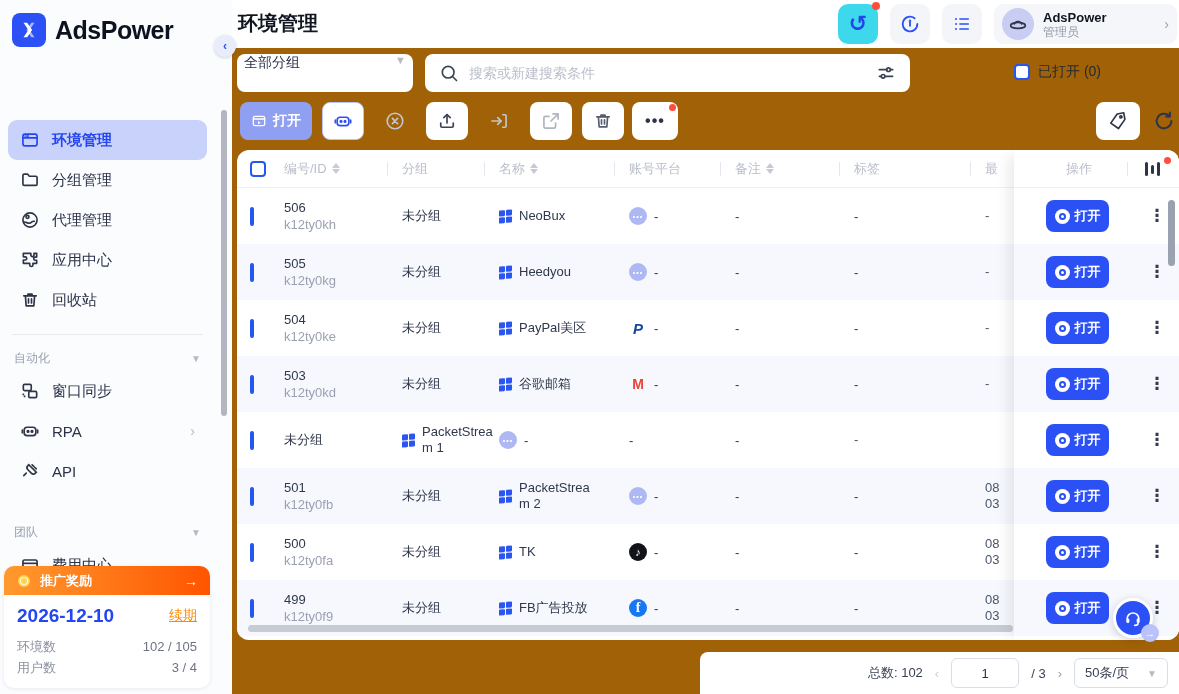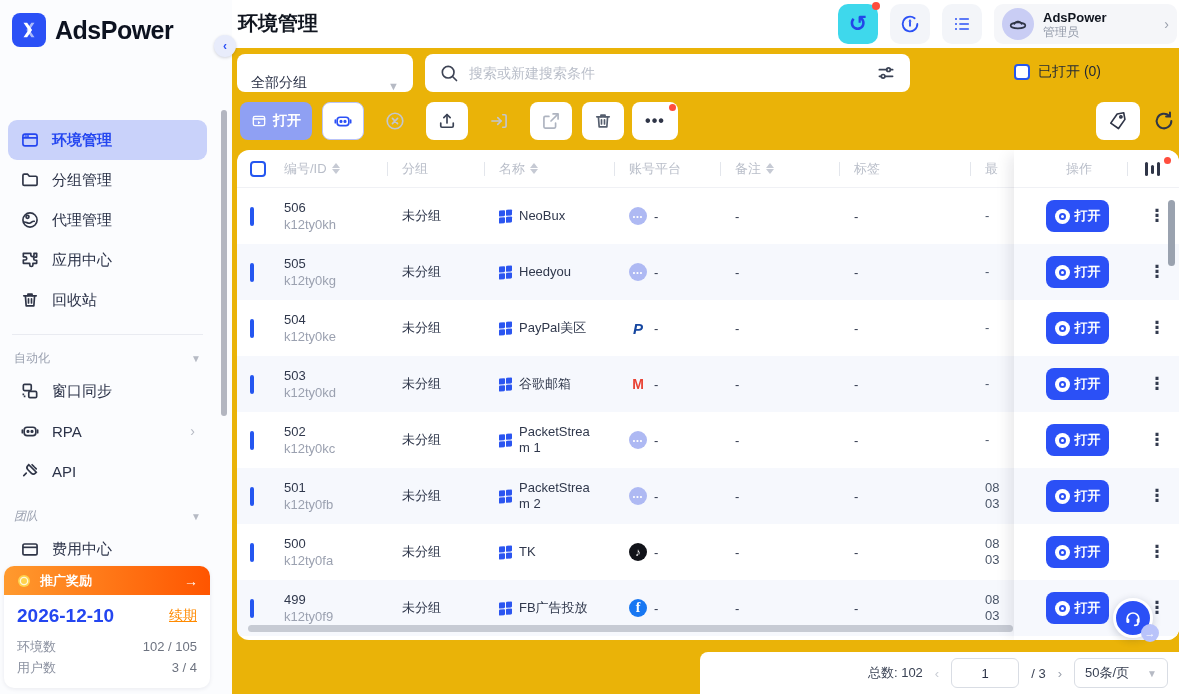"AdsPower" #app { background: #eab308 -> #a16207 }
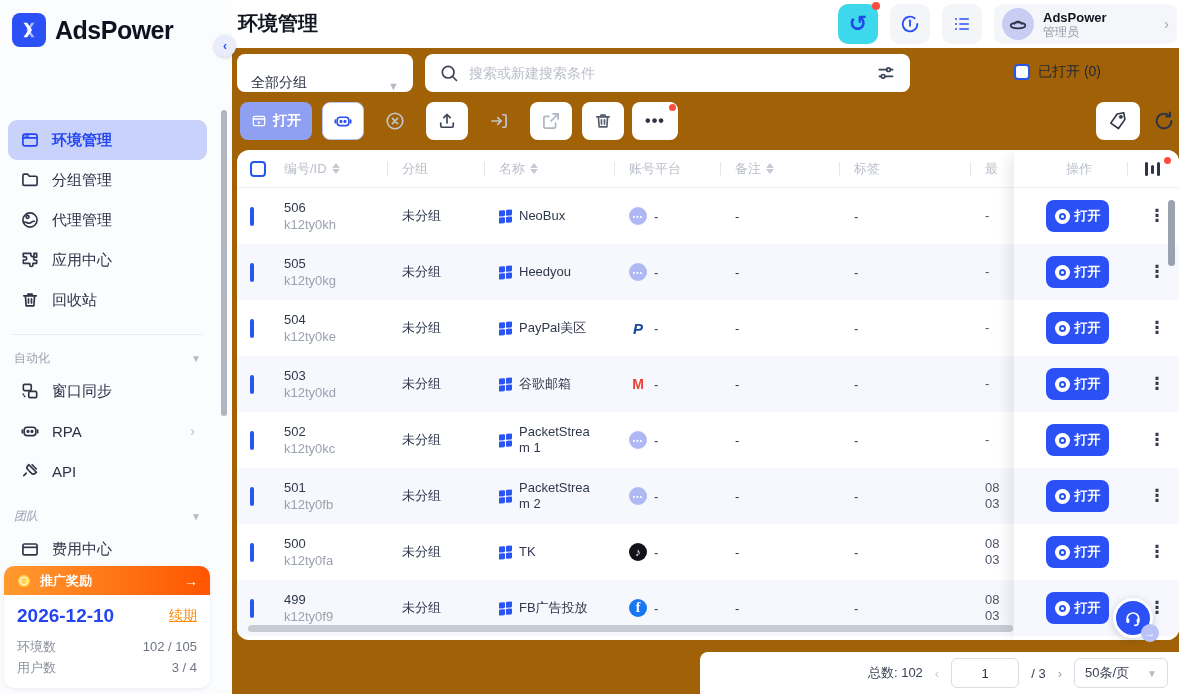"全部分组" .group-select { align-items: flex-end -> flex-start; padding: 0 14px -> 0 7px }
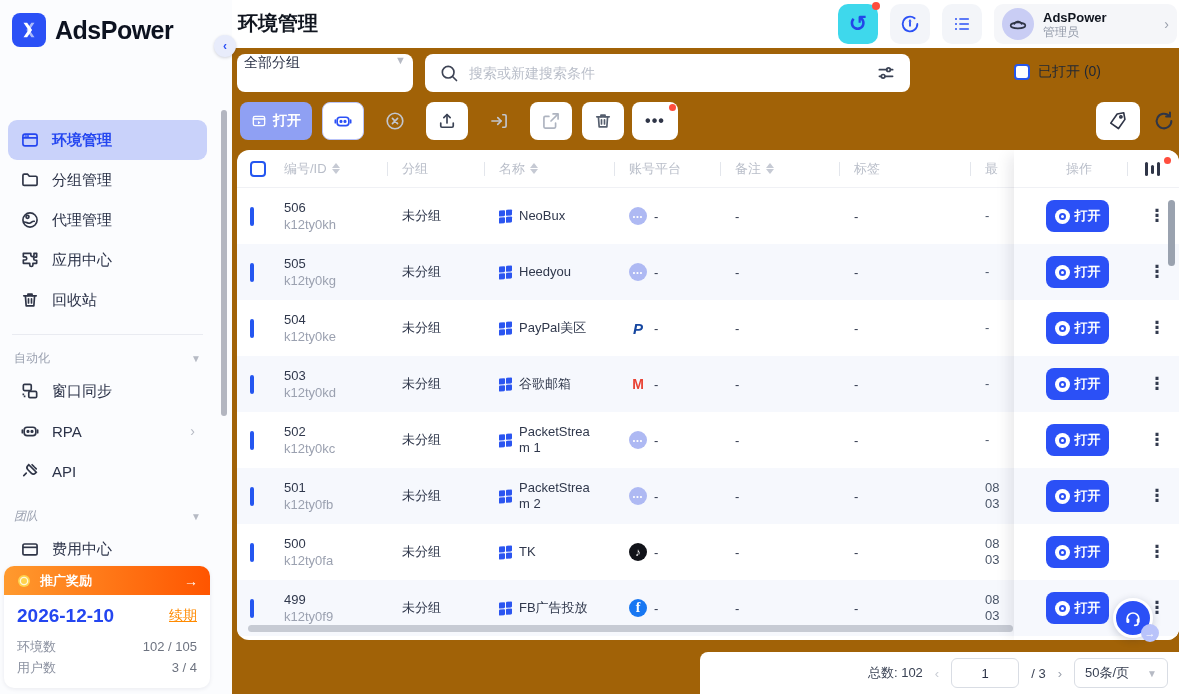"502" div.cell-id { html: <div> <div>502</div> <div>k12ty0kc</div> </div> -> none }
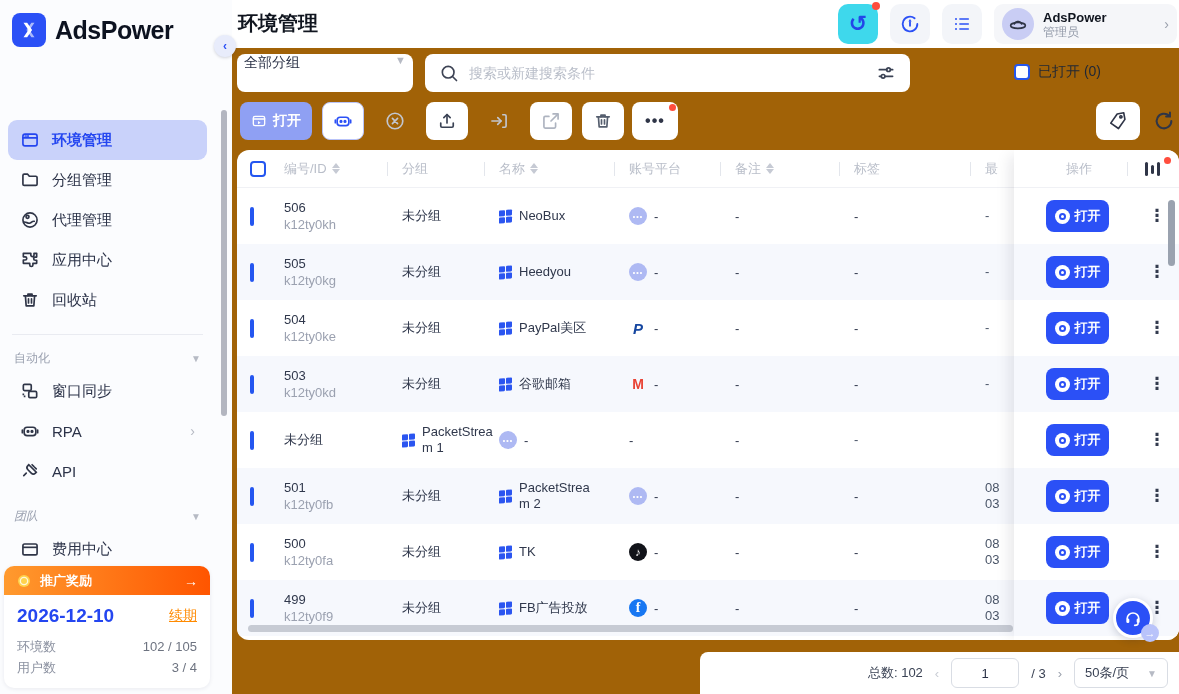"团队" div.m-section { font-style: italic -> none; margin-top: 12px -> 28px }
